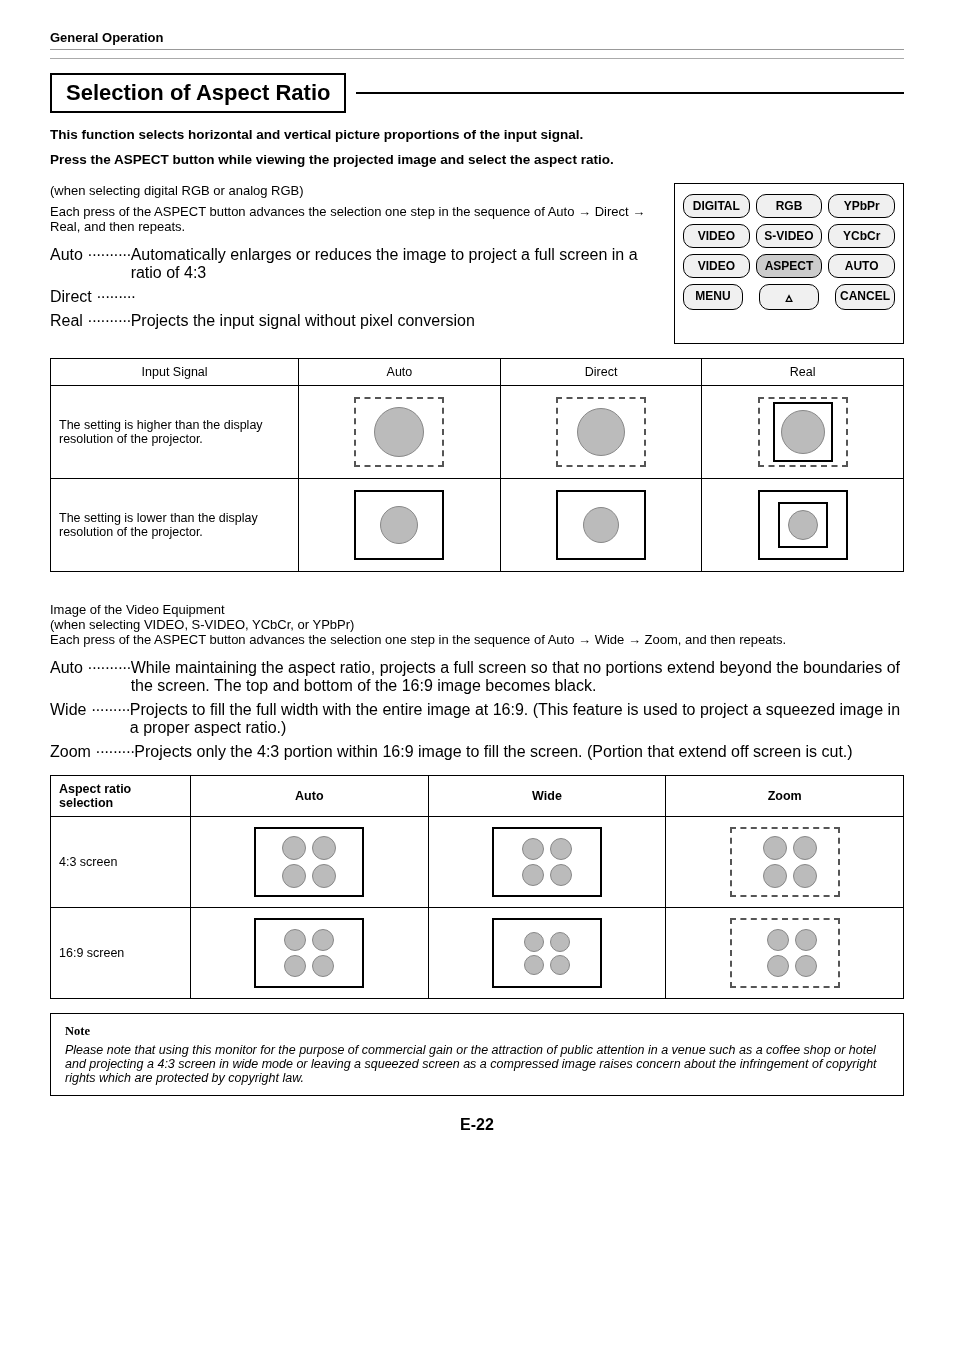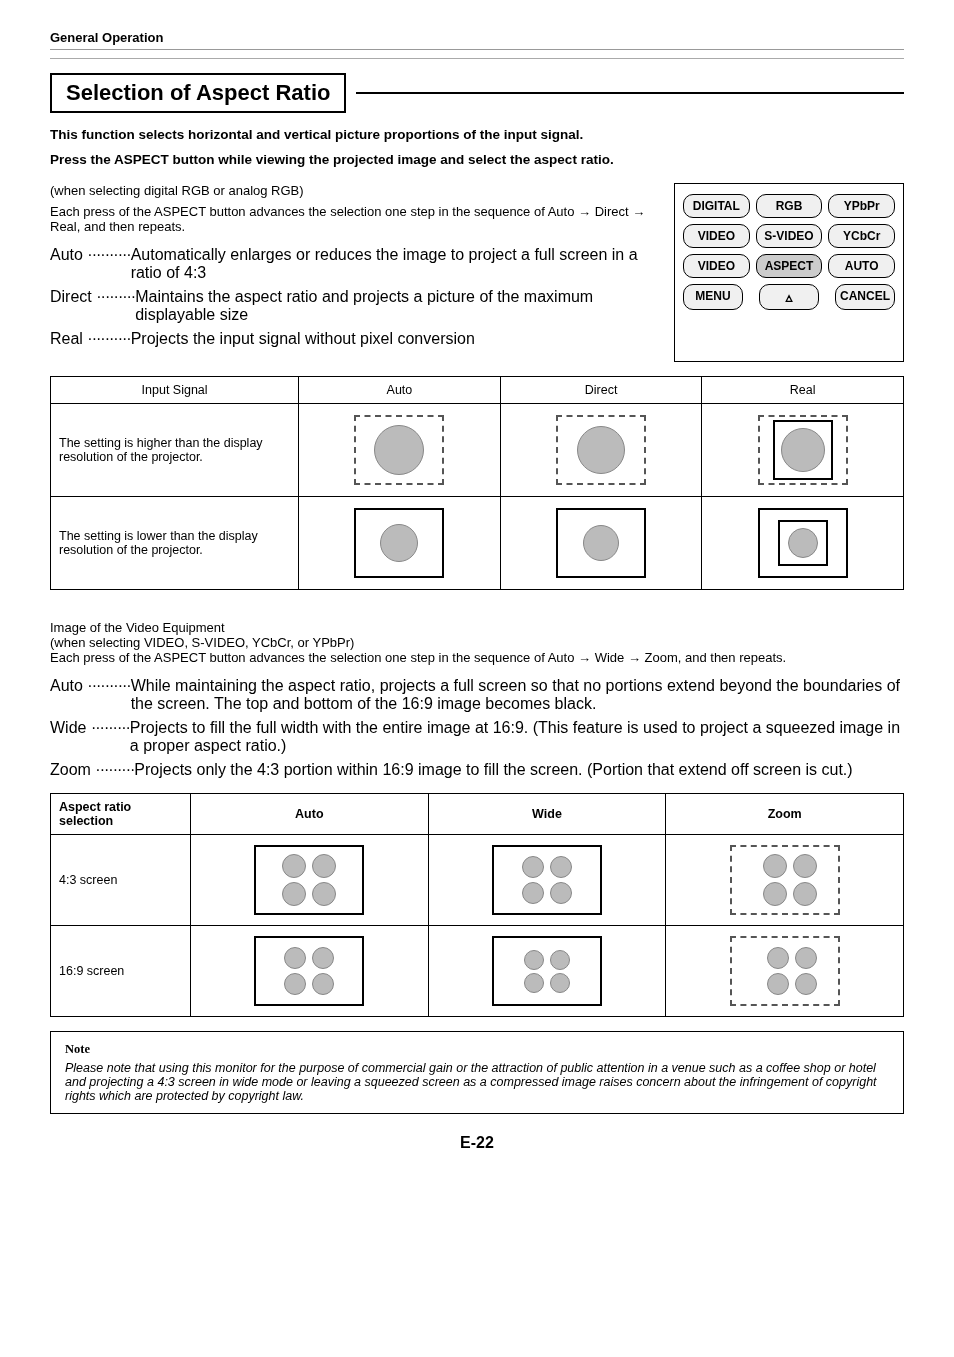"Maintains the aspect ratio and" span.desc-def { html: <span>Maintains the aspect ratio and projects a picture of the maximum displayable size</span> -> none }
